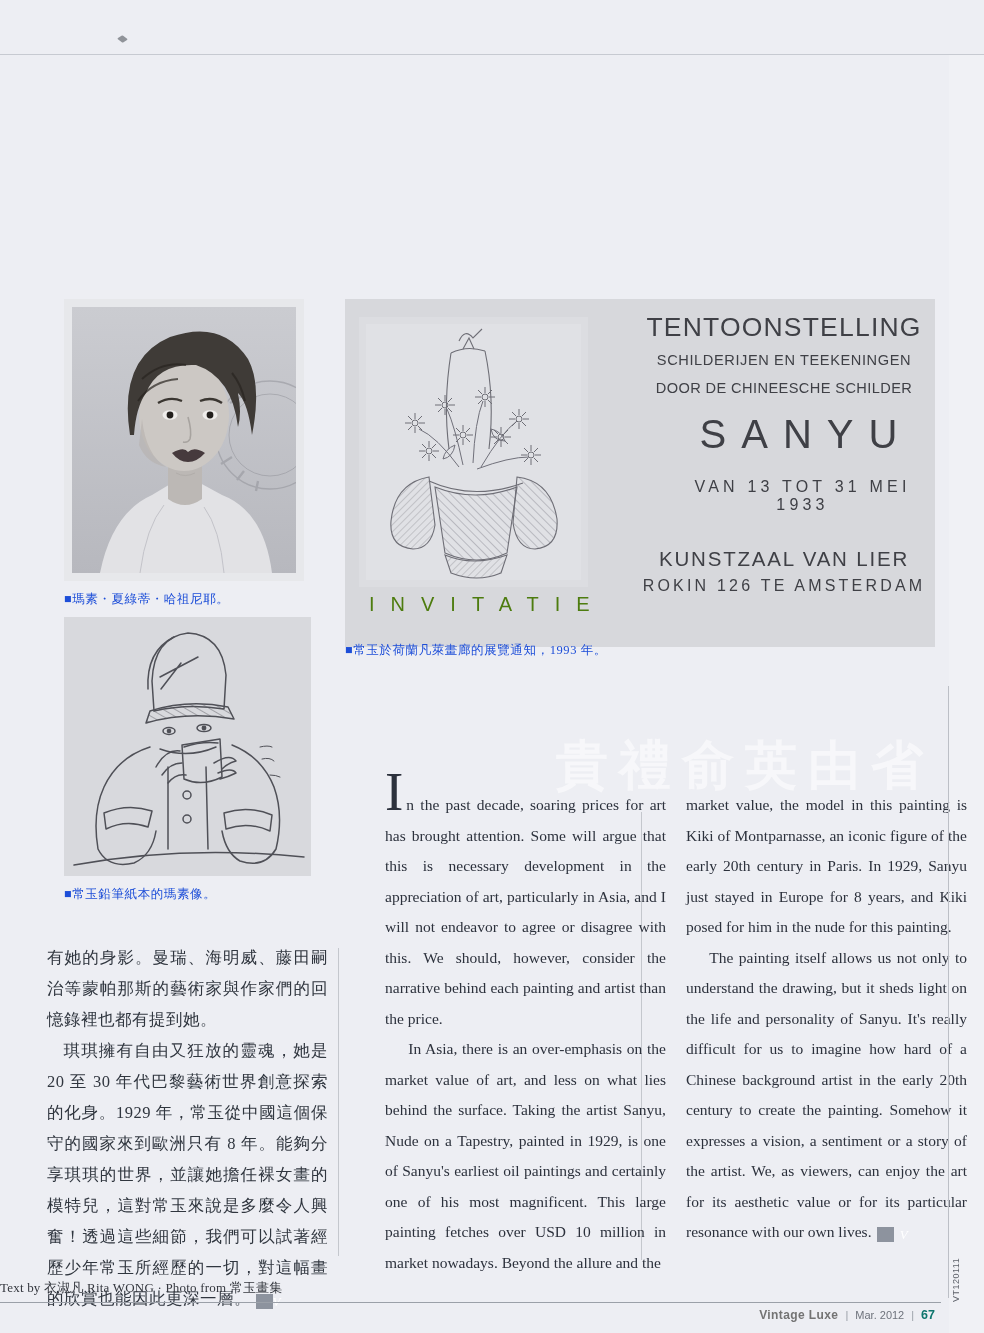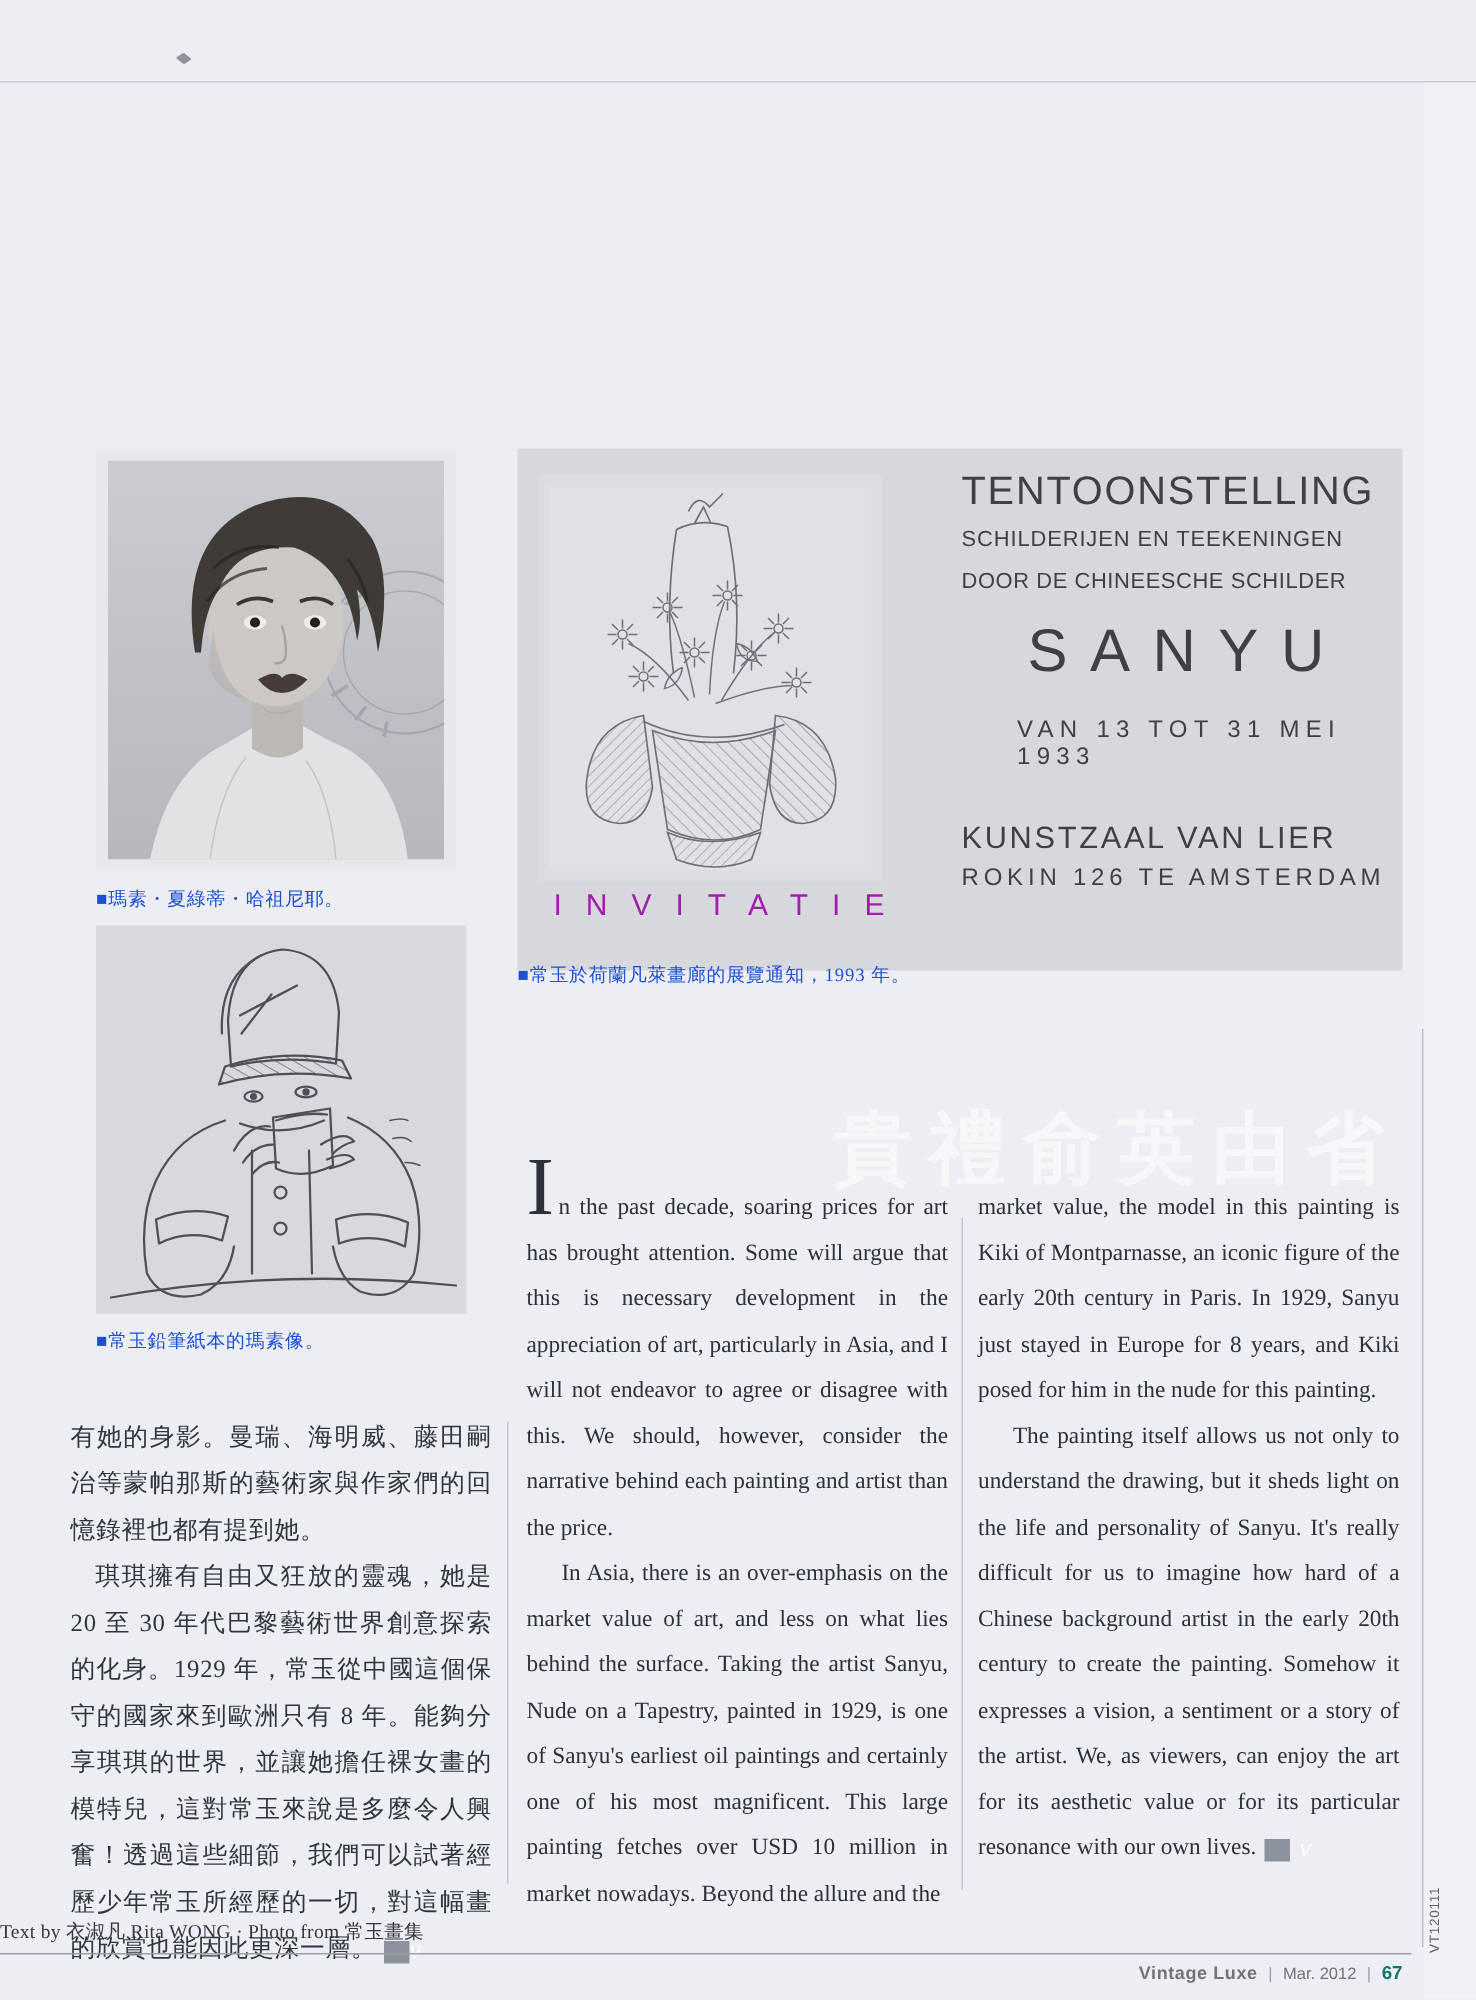"TENTOONSTELLING" .invite-card { text-align: none -> center }
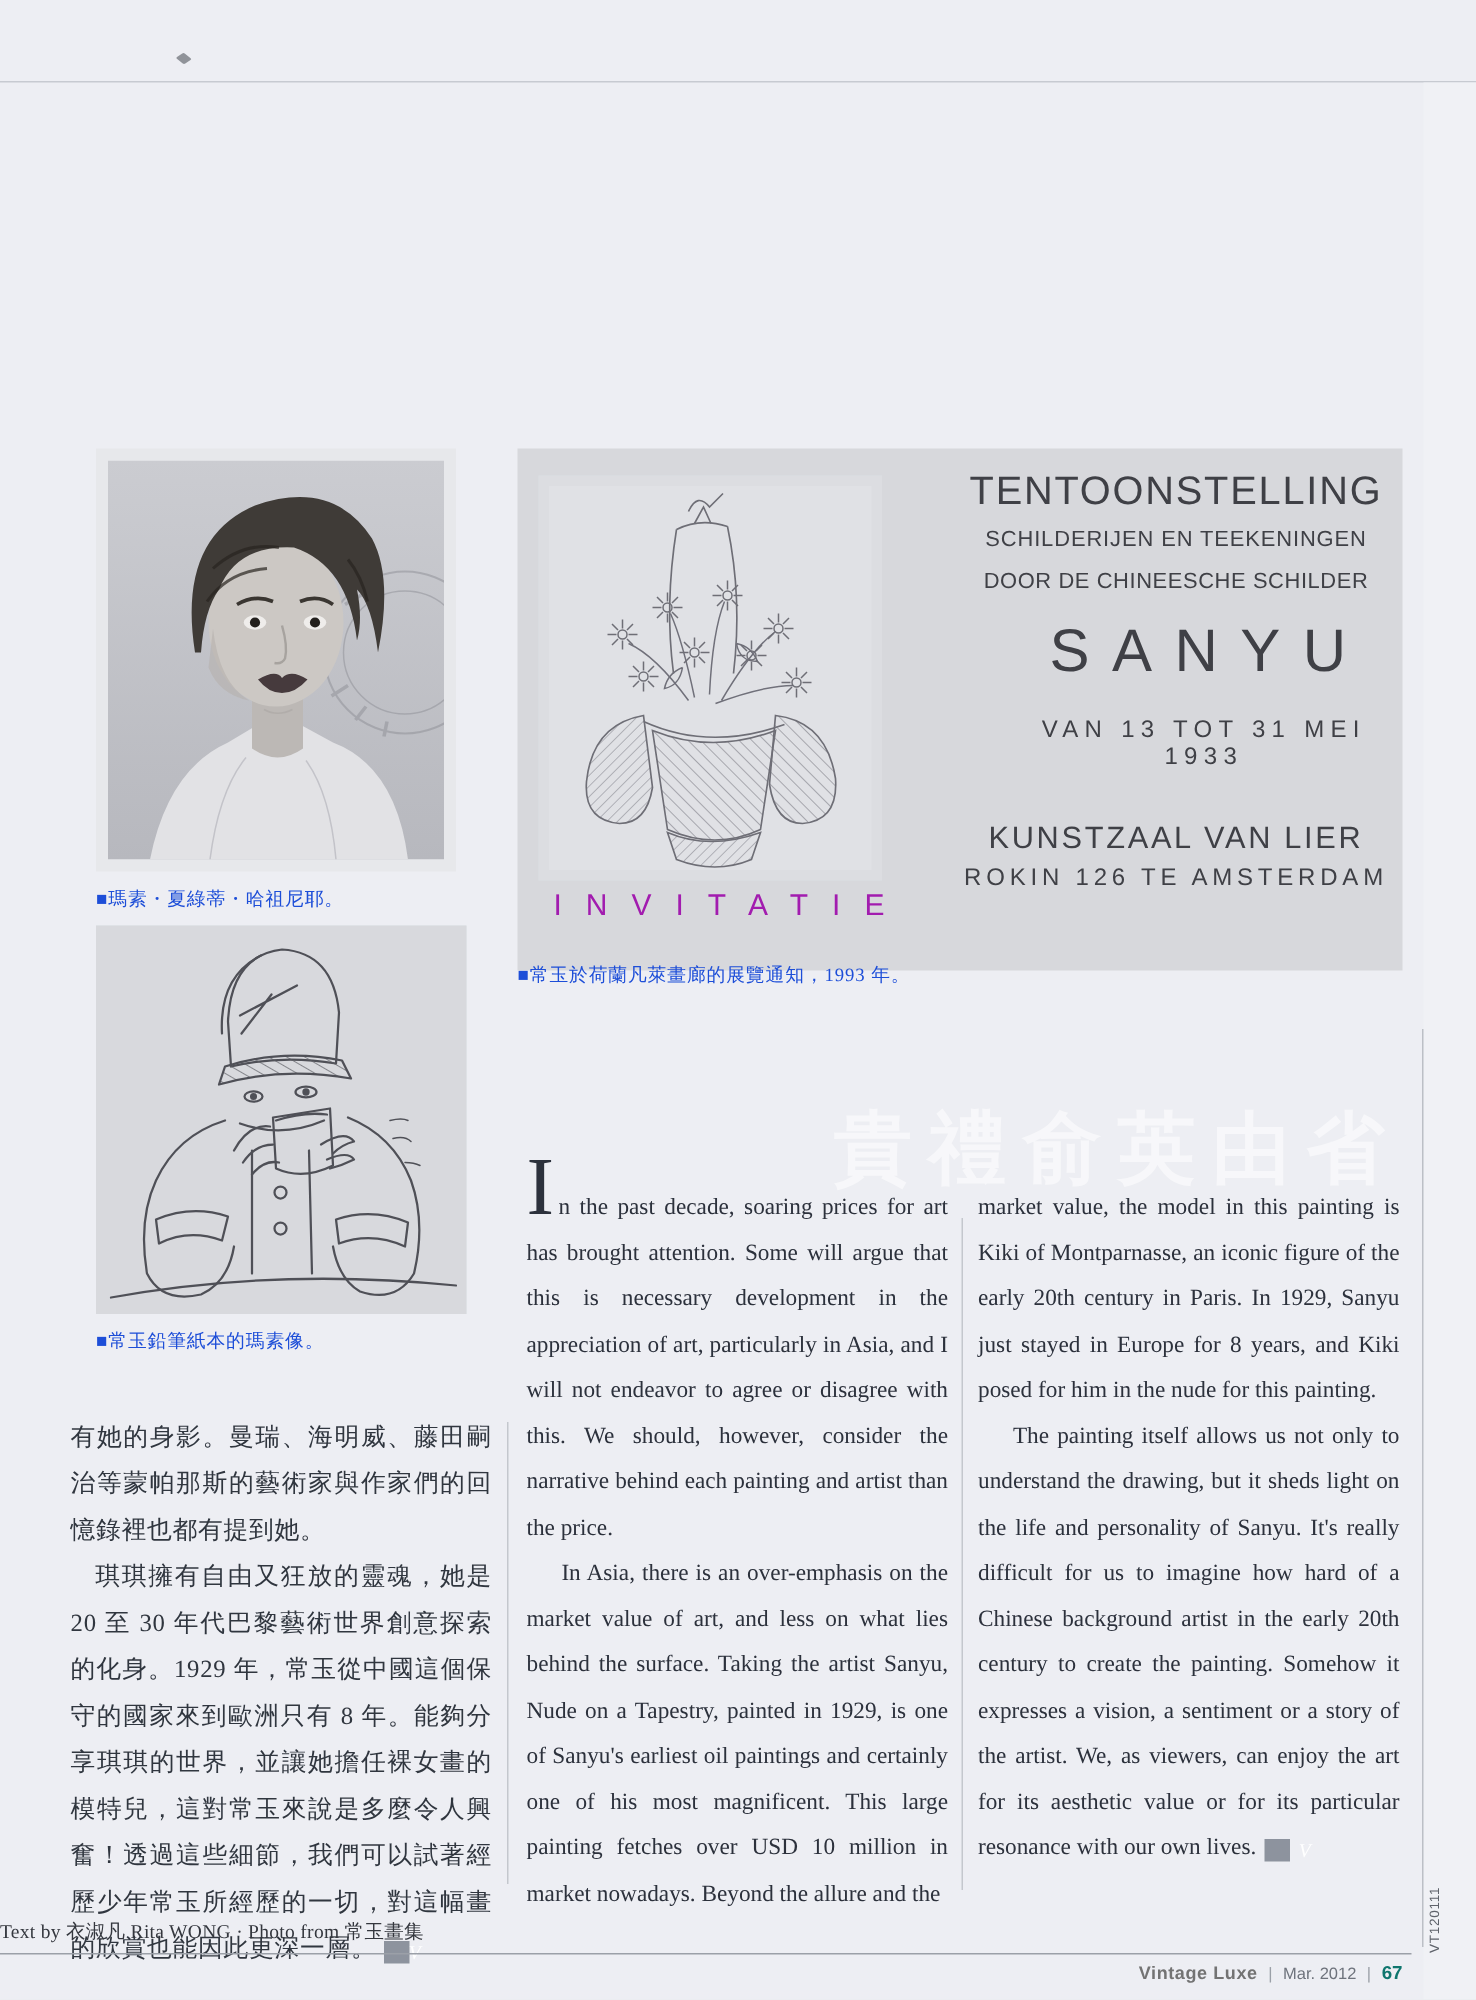"INVITATIE" .inv-stamp { color: #a21caf -> #4d7c0f }
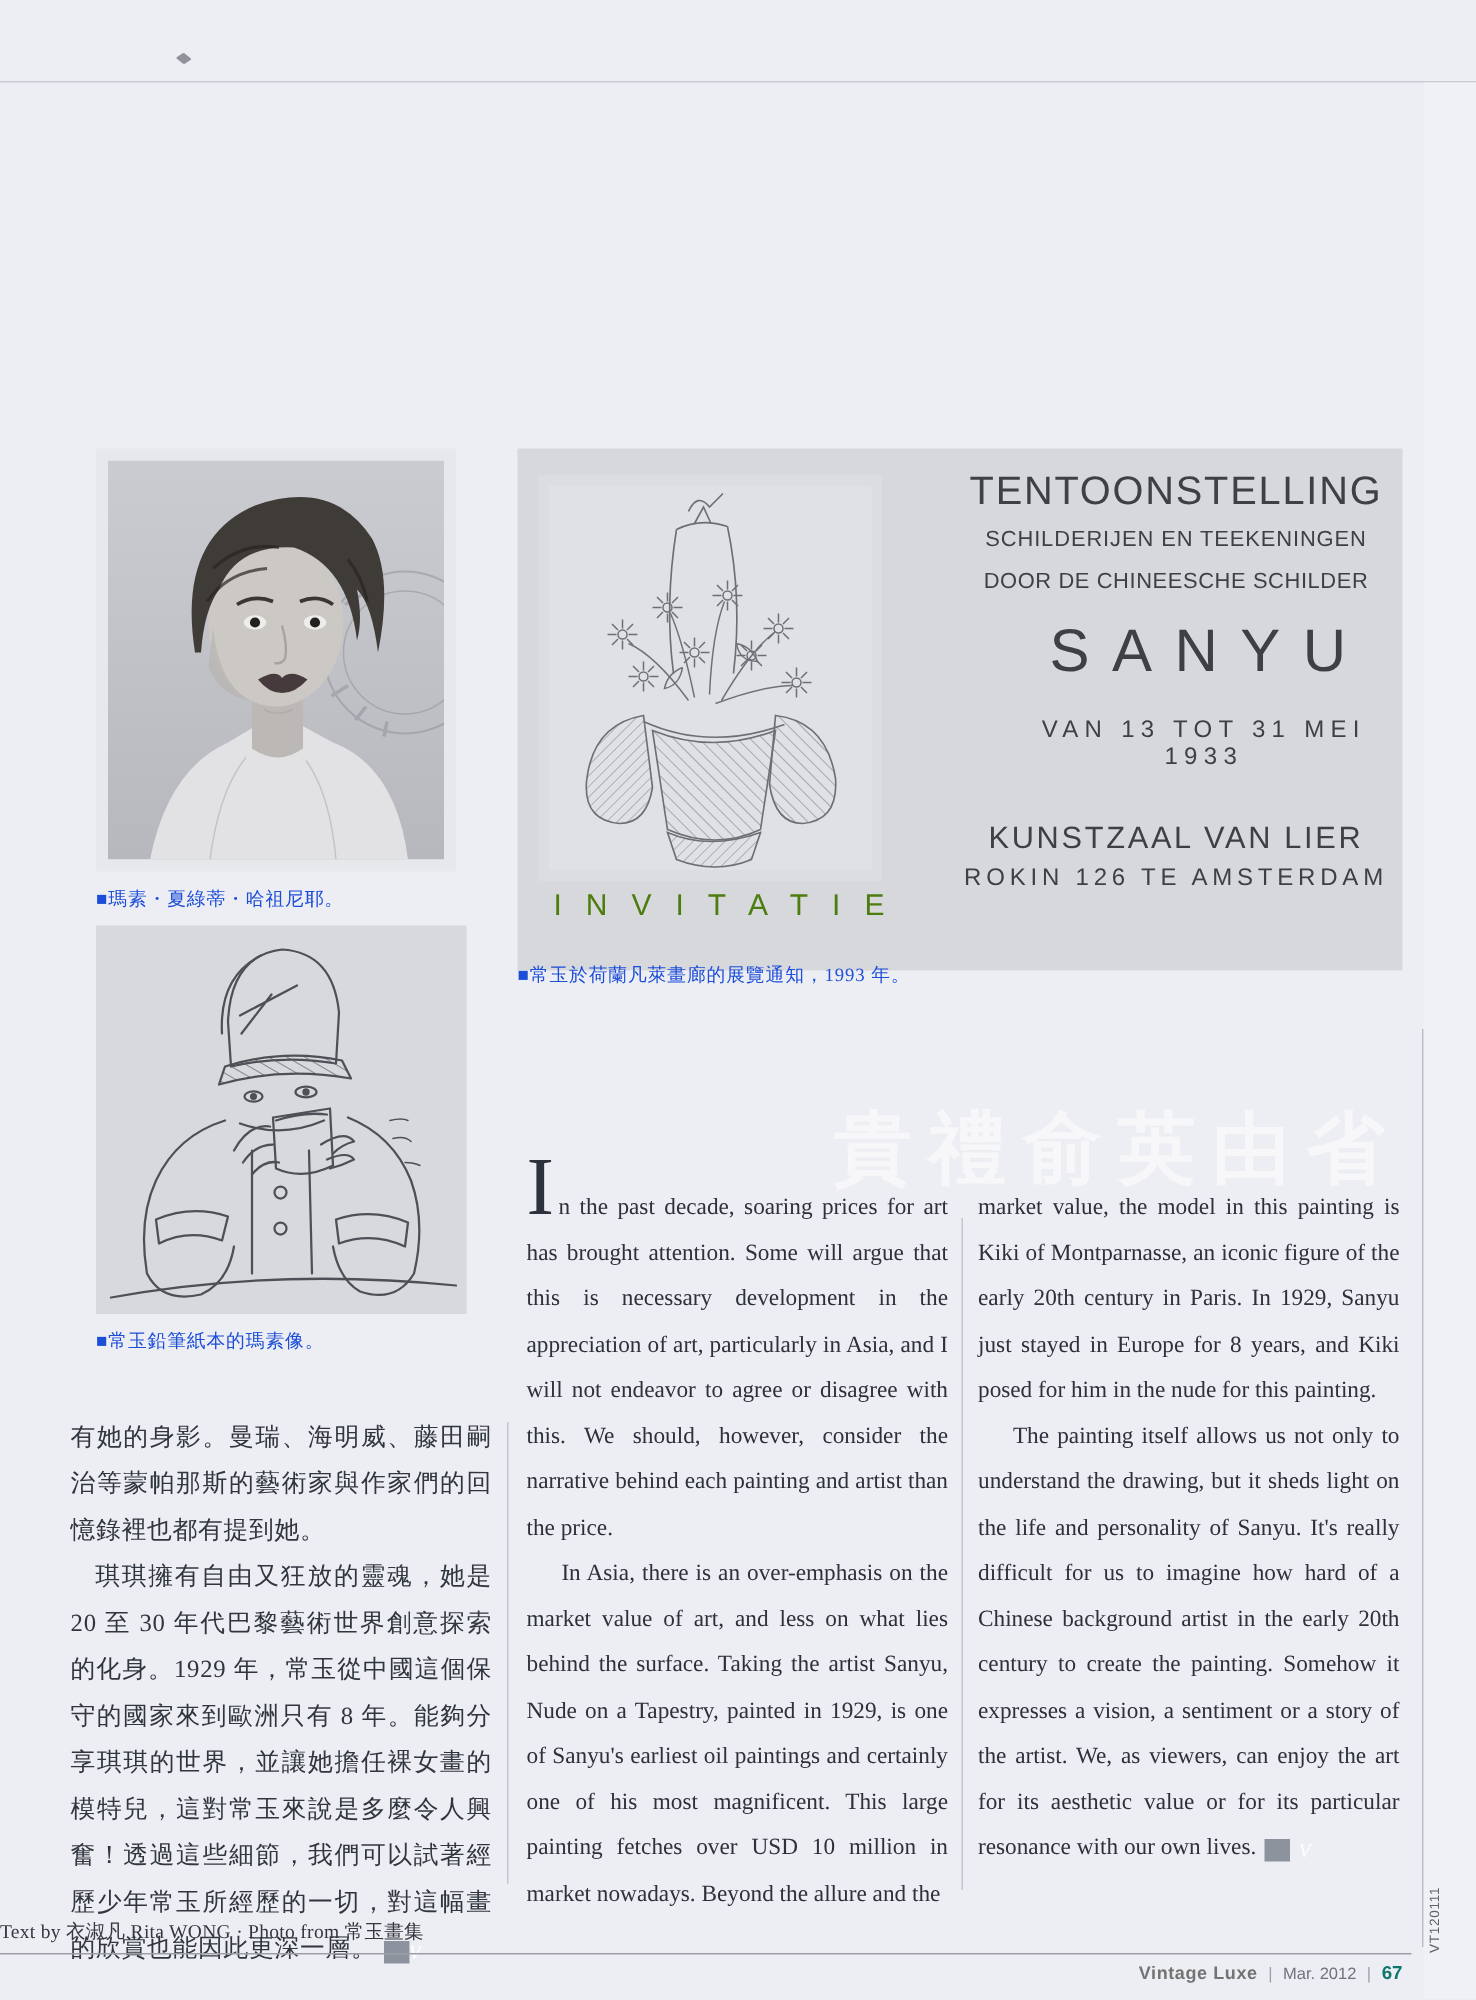"In the past decade, soaring" .en-col { margin-left: none -> 34px }
